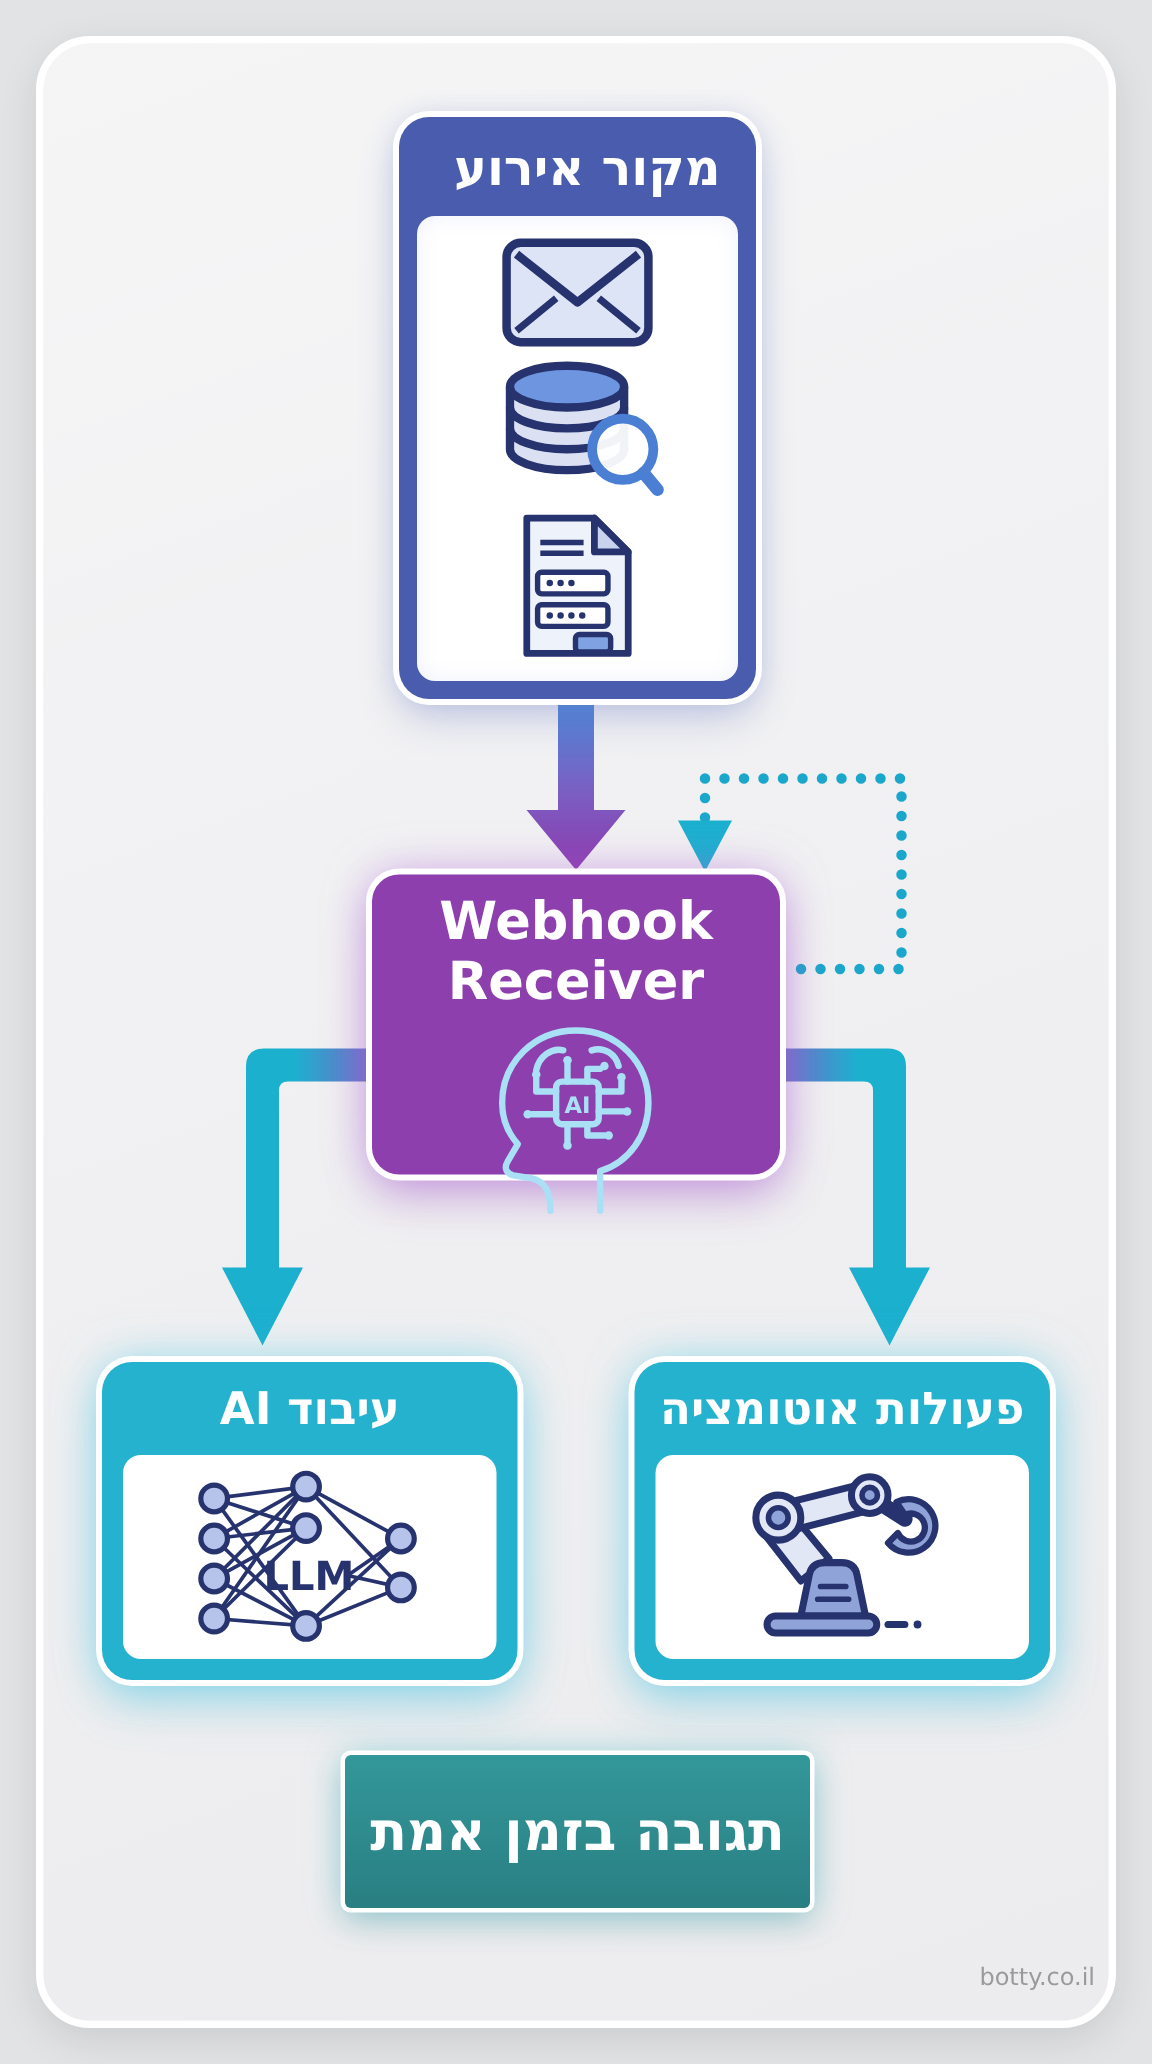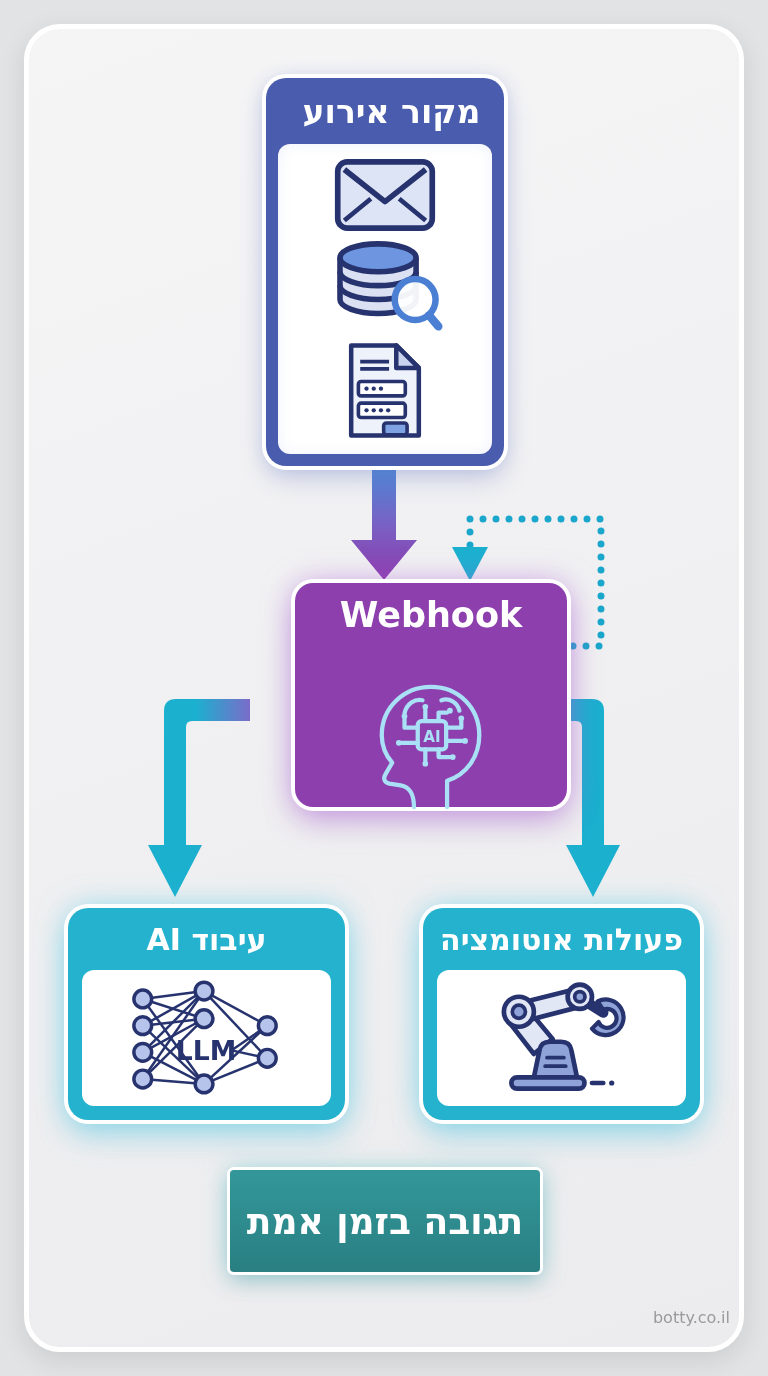"Webhook" .webhook-box { height: 224px -> 200px; margin-left: 47px -> none }
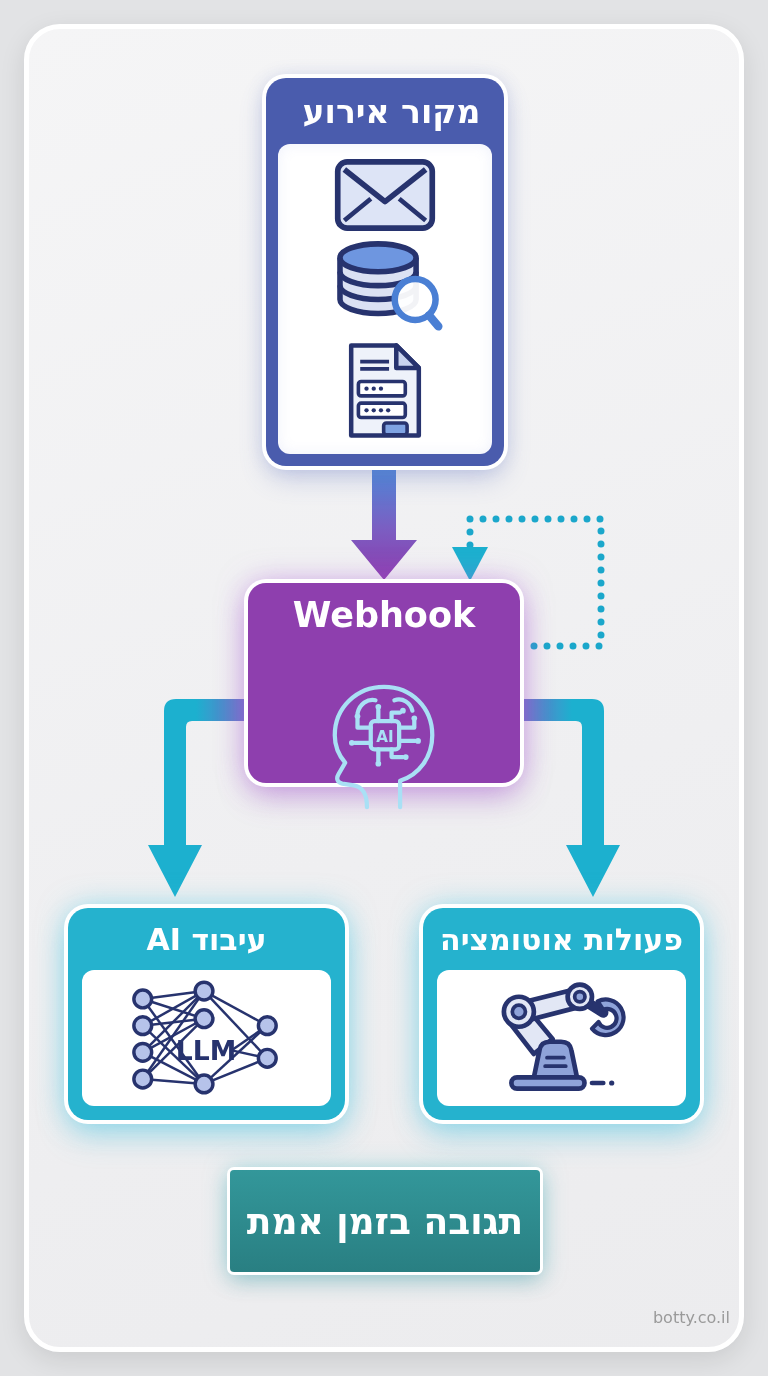"Receiver" div { html: none -> <div>Receiver</div> }
